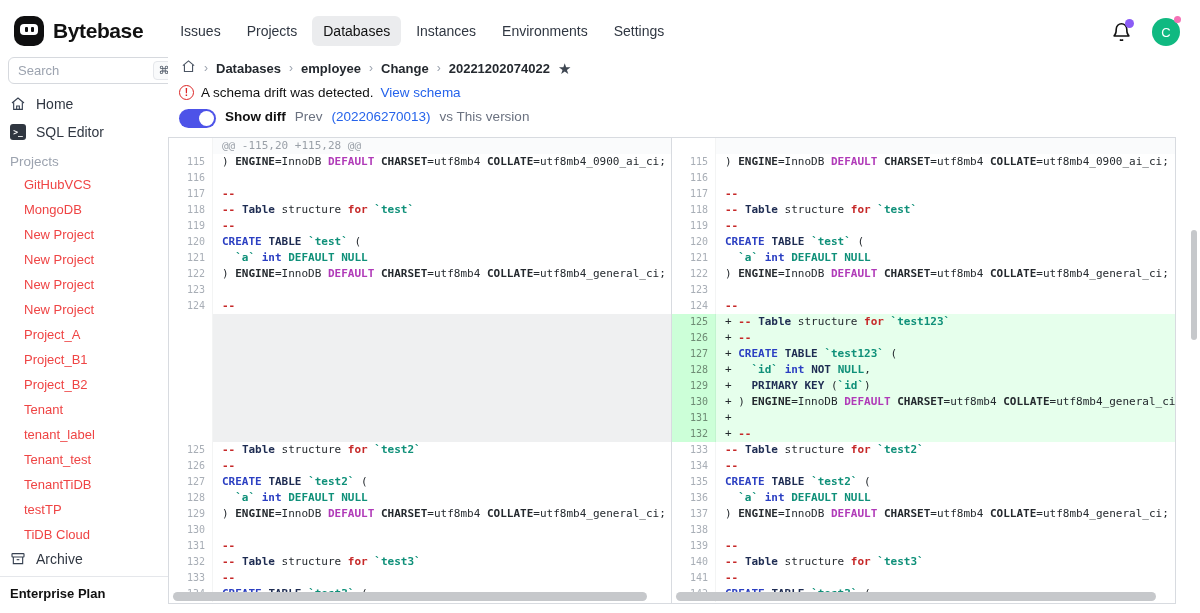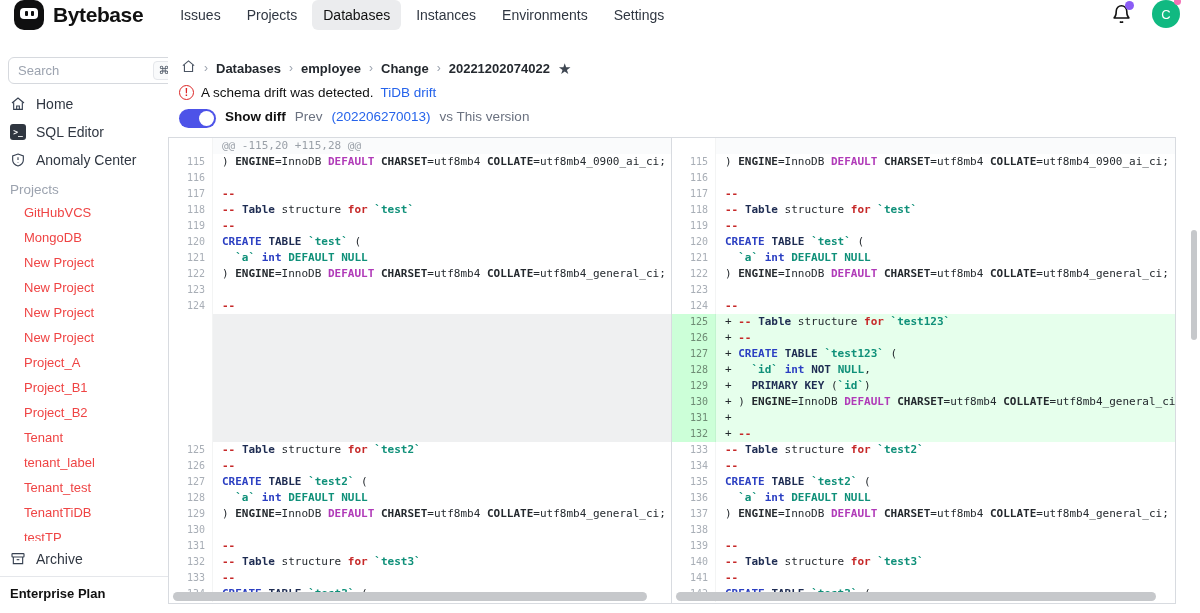"Bytebase" .topnav { align-items: flex-start -> flex-end }
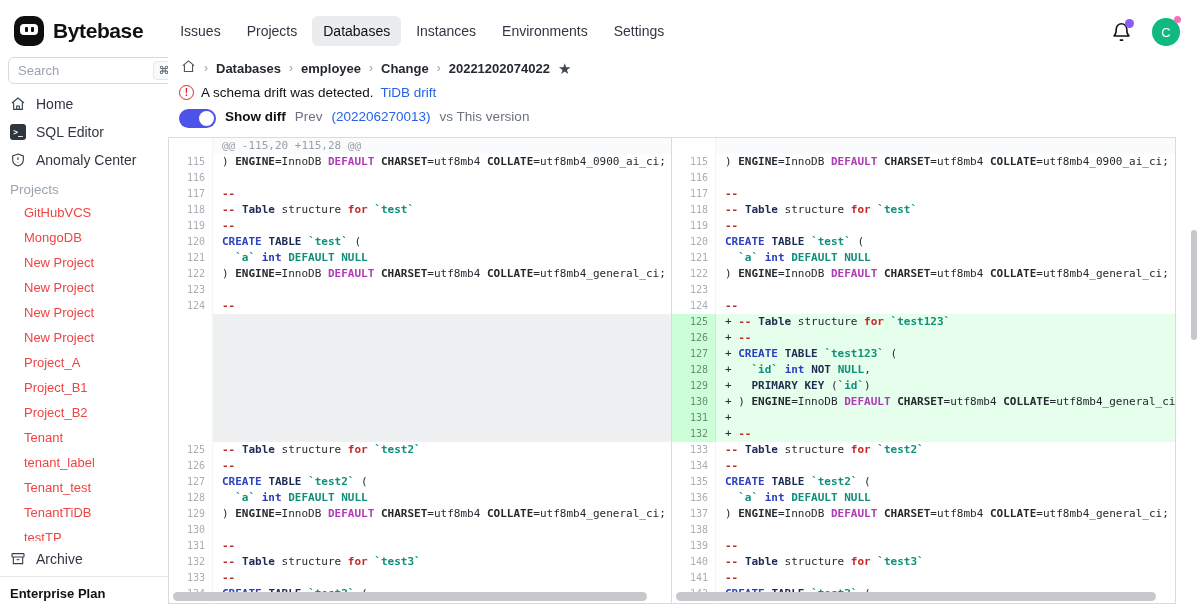"TiDB drift" span.link { text: TiDB drift -> View schema }
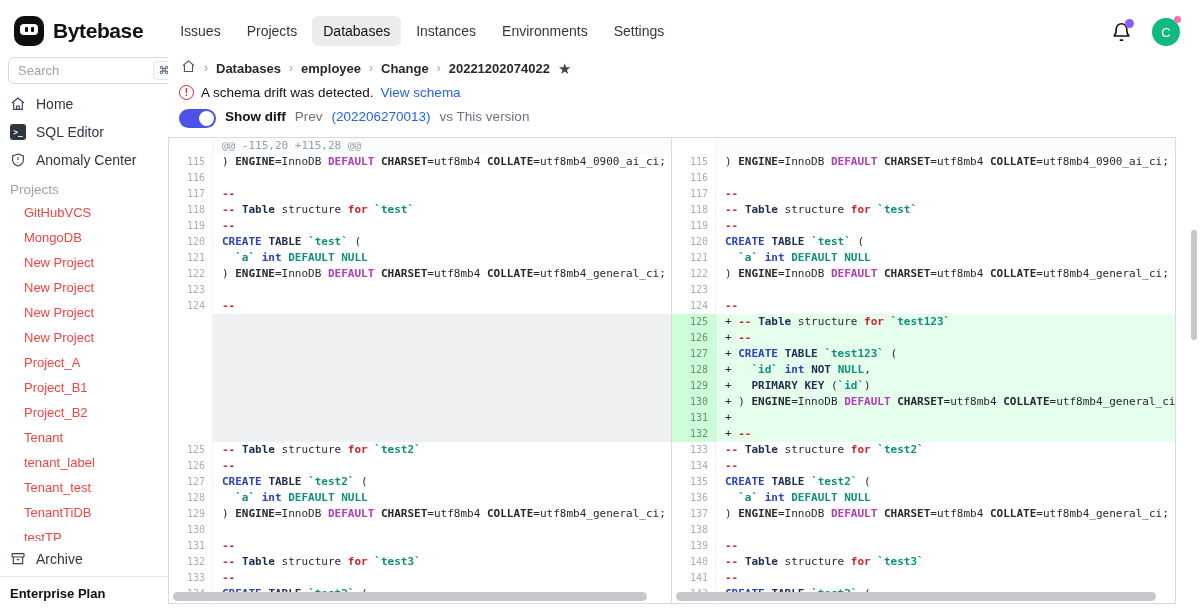"Anomaly Center" div.side-item { html: <div> <svg> <path></path> <path></path> <path></path> </svg> <span>Anomaly Center</span> </div> -> none }
